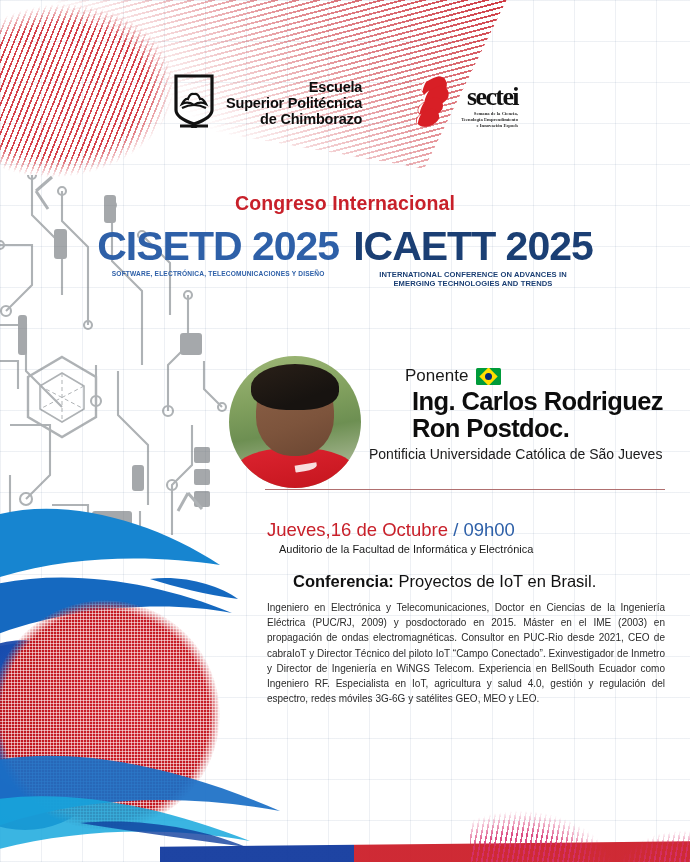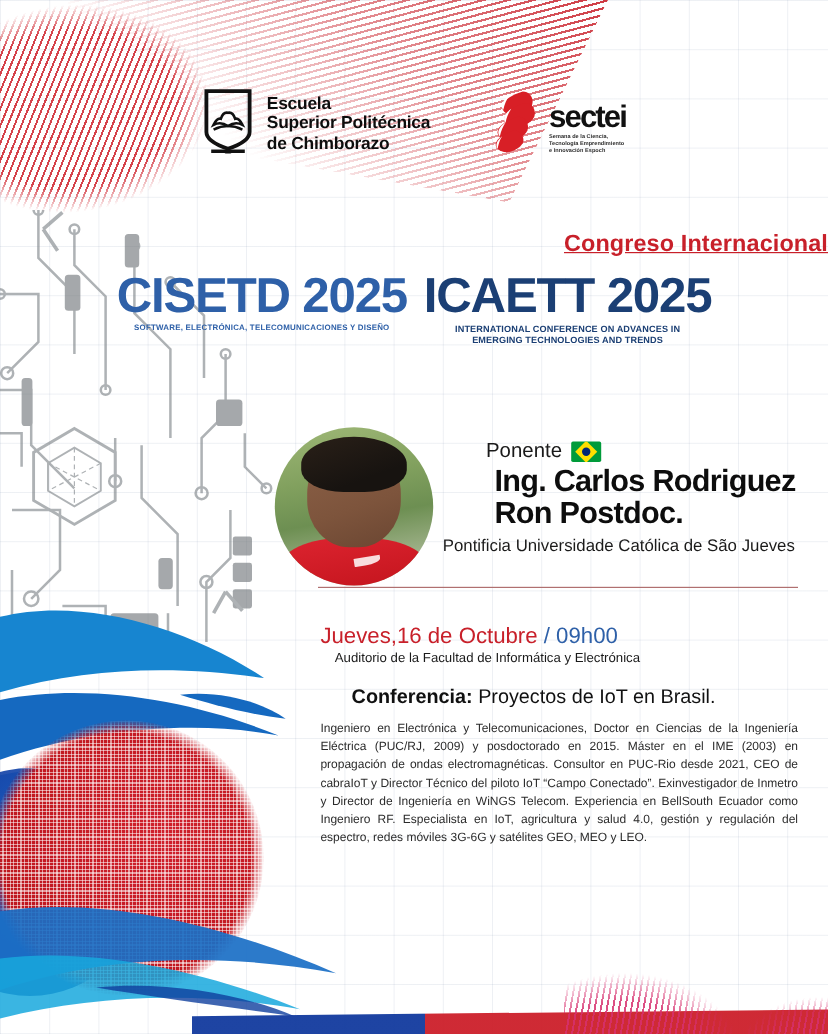"Escuela" #logo-bar { text-align: none -> right }
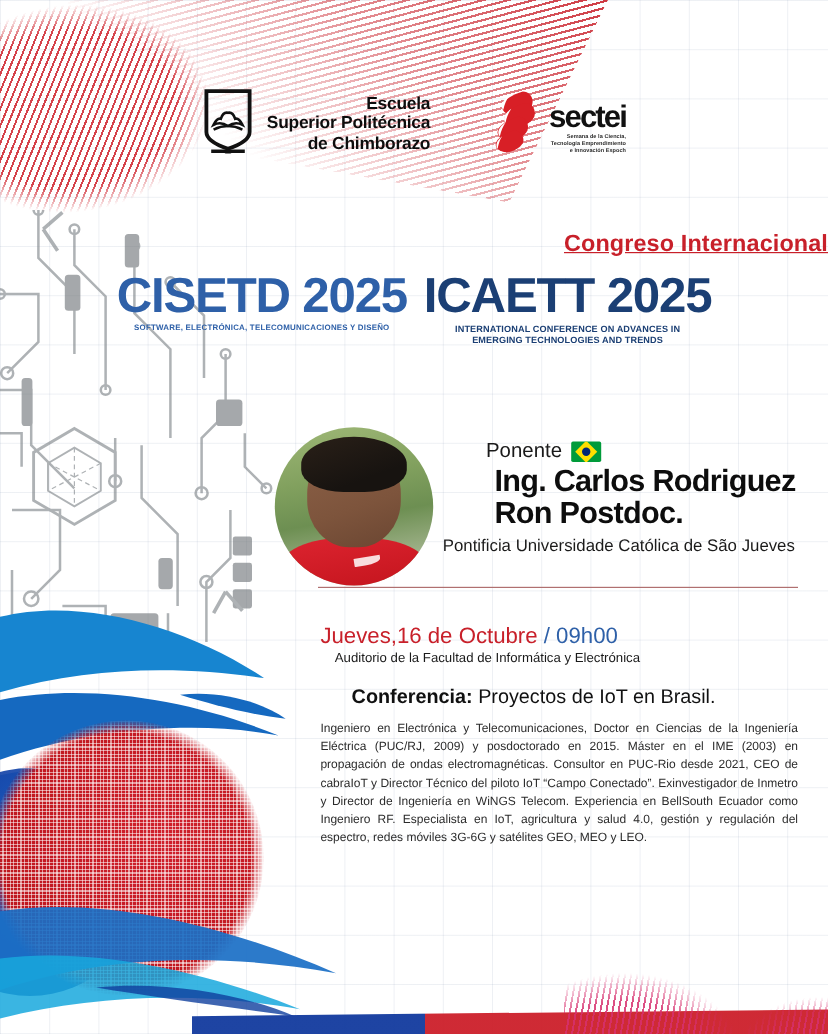"sectei" .sectei-words { font-family: none -> Liberation Serif, serif }
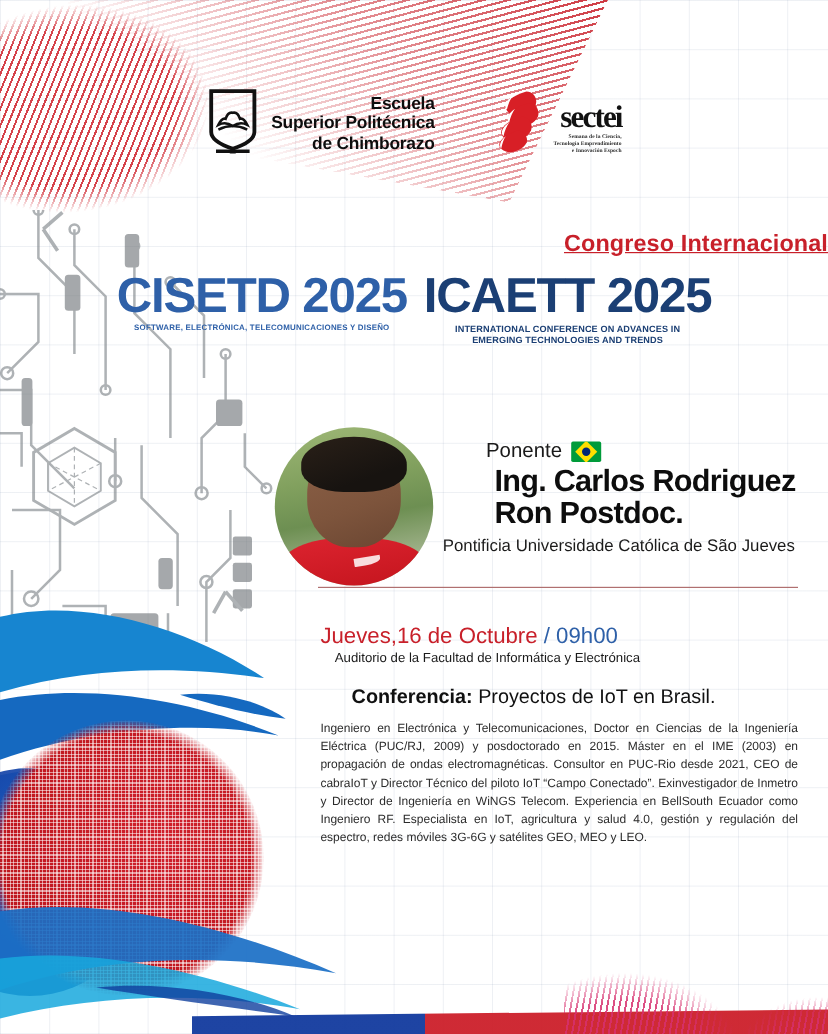"Congreso Internacional" #congreso { text-align: right -> center; text-decoration: underline -> none }
